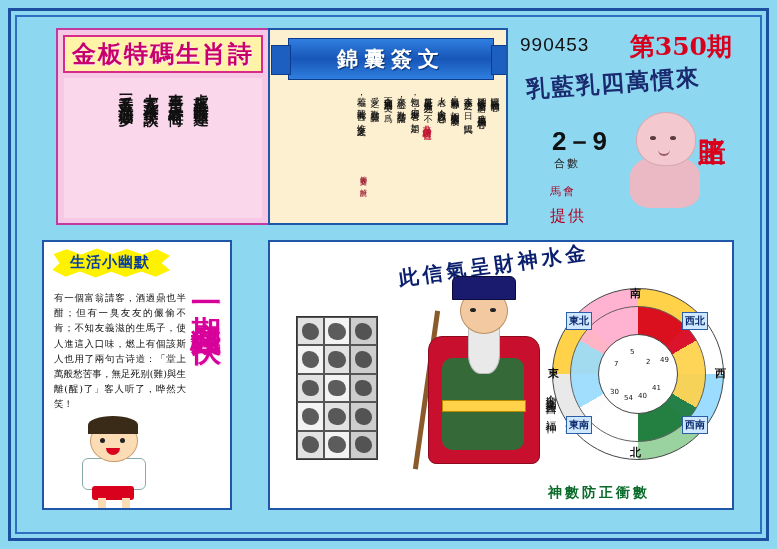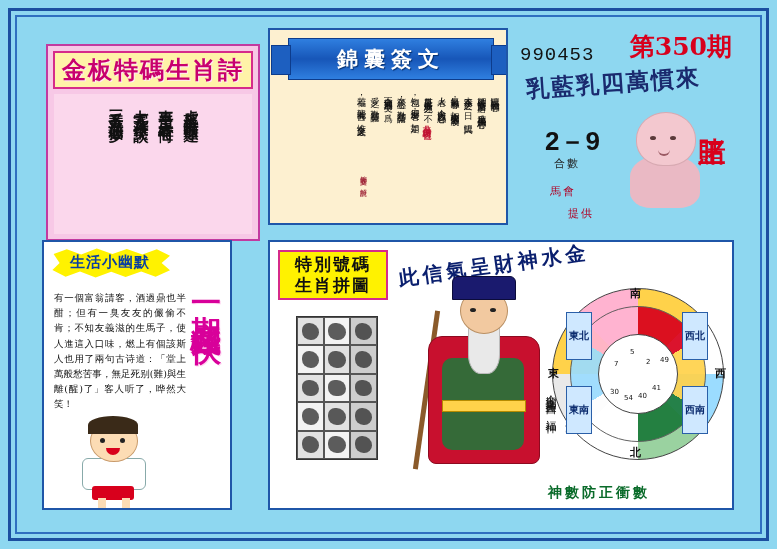"金板特碼生肖詩" .panel-poem { left: 46px -> 56px; margin-top: 16px -> none }
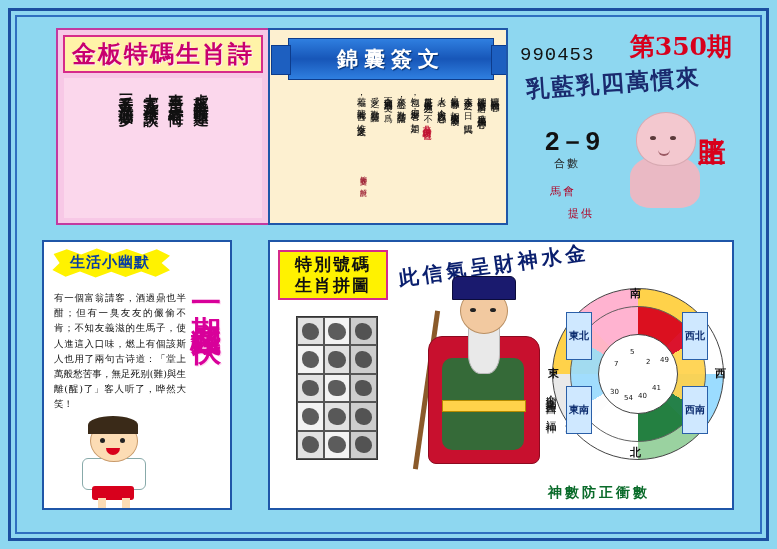"990453" .issue-code { font-family: Liberation Mono, monospace -> Liberation Sans, sans-serif; top: 16px -> 6px }
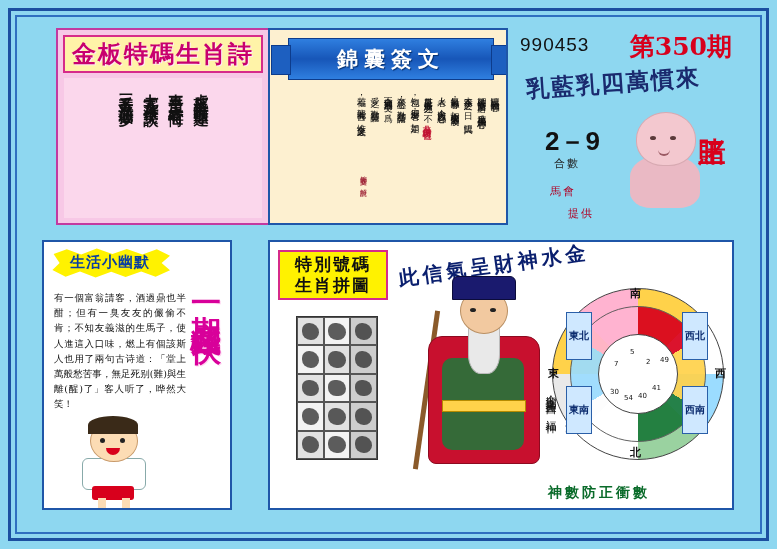"2－9" .num-pair { left: 29px -> 36px }
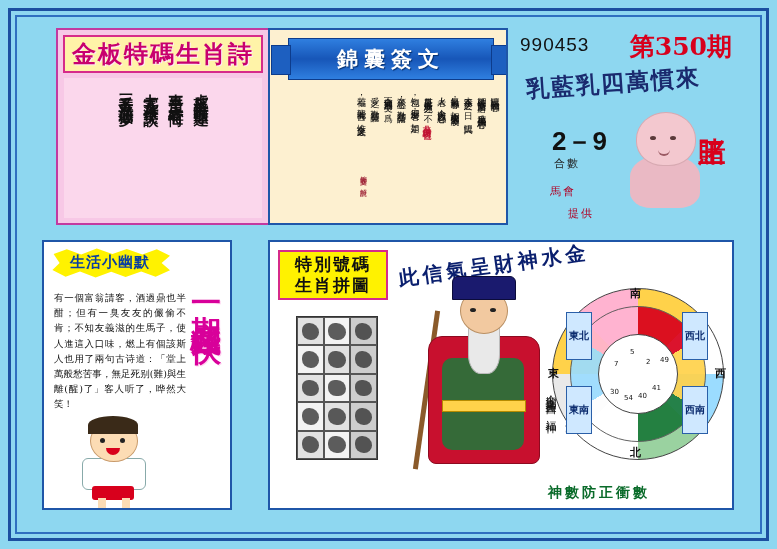"提供" .sponsor2 { font-size: 11px -> 16px; margin-left: 18px -> none }
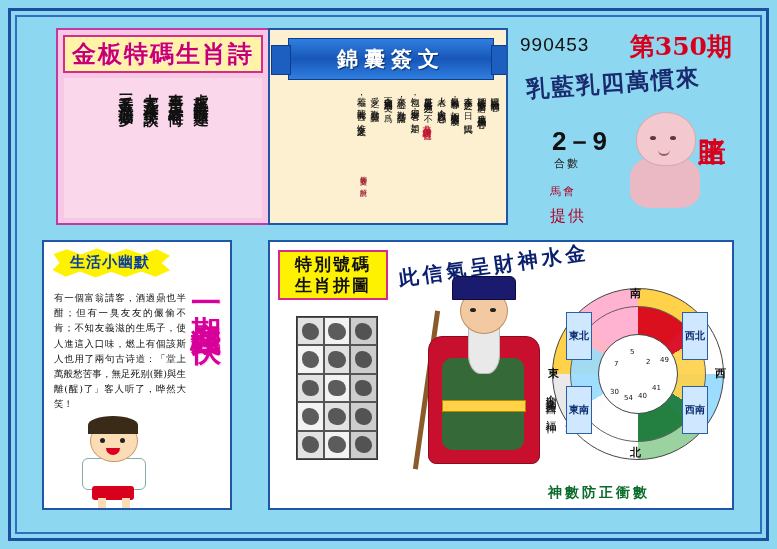"特別號碼" div.special-box { html: <div> <div>特別號碼</div> <div>生肖拼圖</div> </div> -> none }
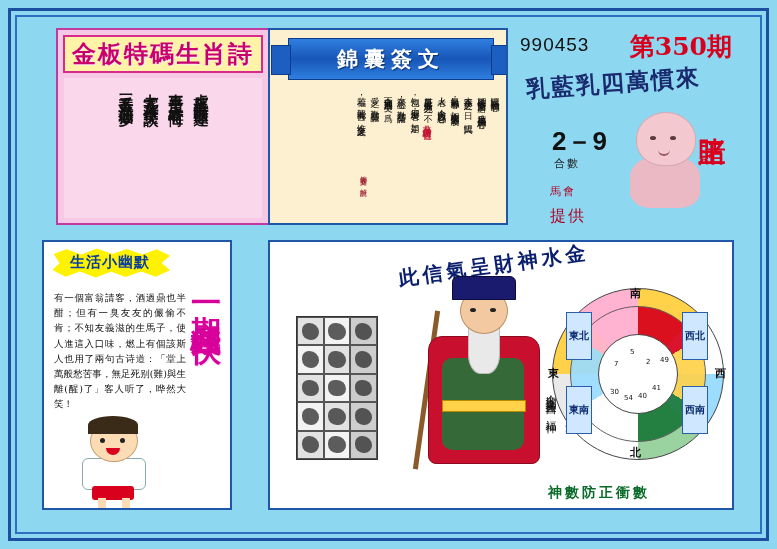"東北" .dir-box { padding: 16px 2px -> 1px 2px }
